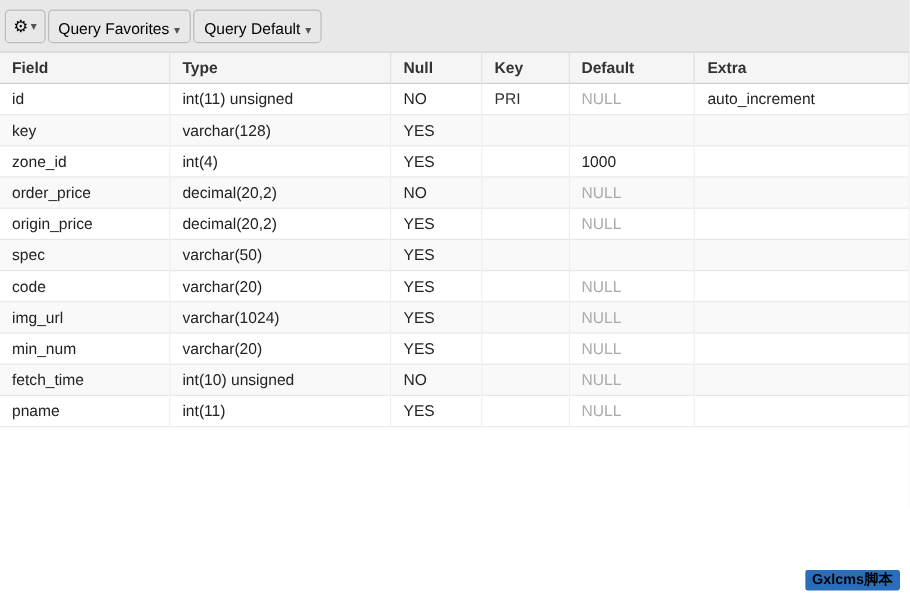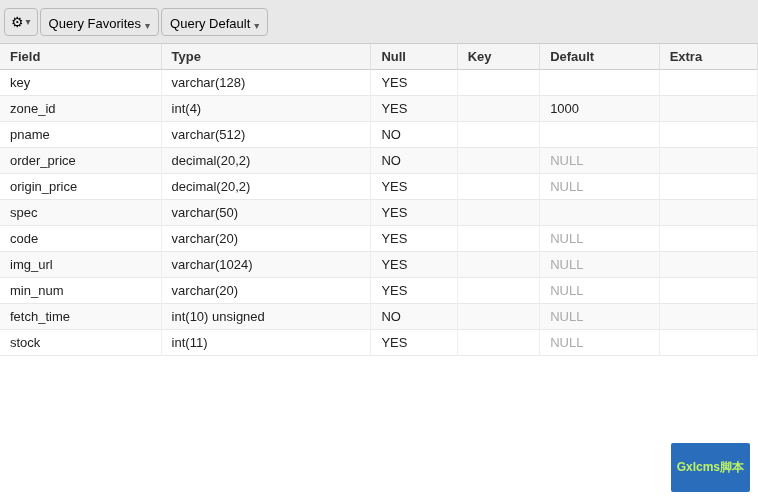"id" tr { html: none -> <tr> <td>id</td> <td>int(11) unsigned</td> <td>NO</td> <td>PRI</td> <td>NULL</td> <td>auto_increment</td> </tr> }
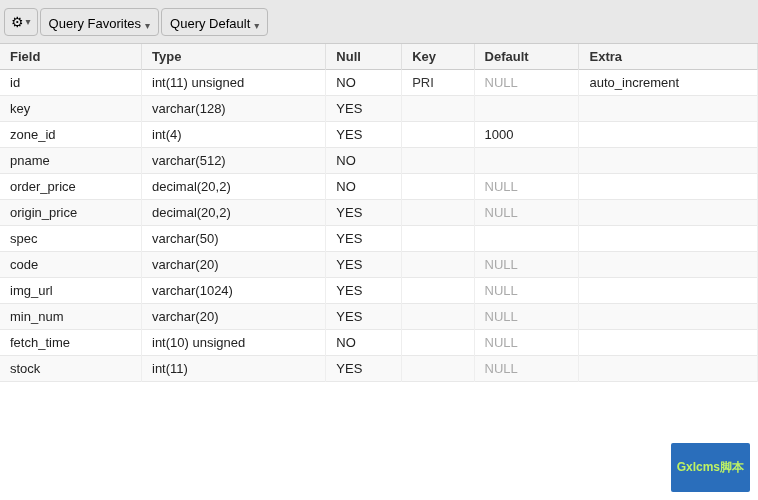"pname" tr { html: <tr> <td>pname</td> <td>varchar(512)</td> <td>NO</td> <td></td> <td></td> <td></td> </tr> -> none }
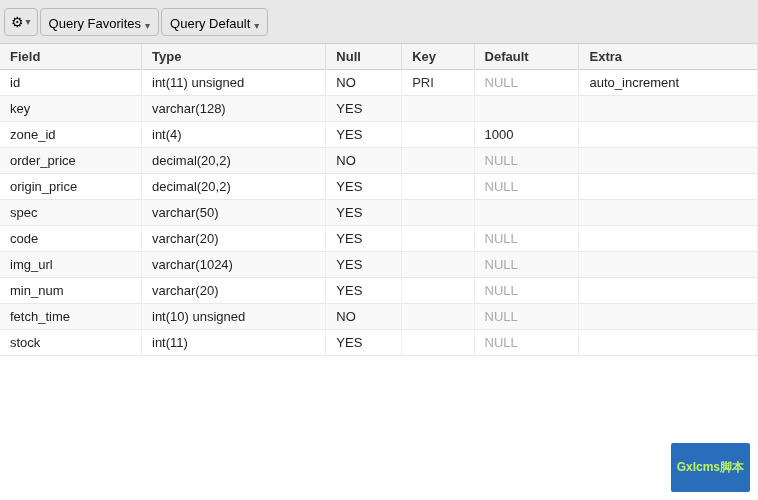"stock" td { text: stock -> pname }
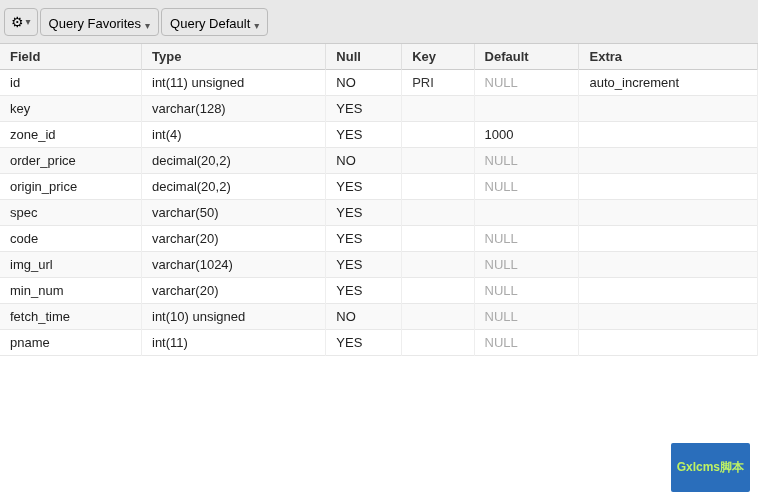"Gxlcms脚本" .watermark { color: #bef264 -> #000000; padding: 16px 6px -> 0 6px }
